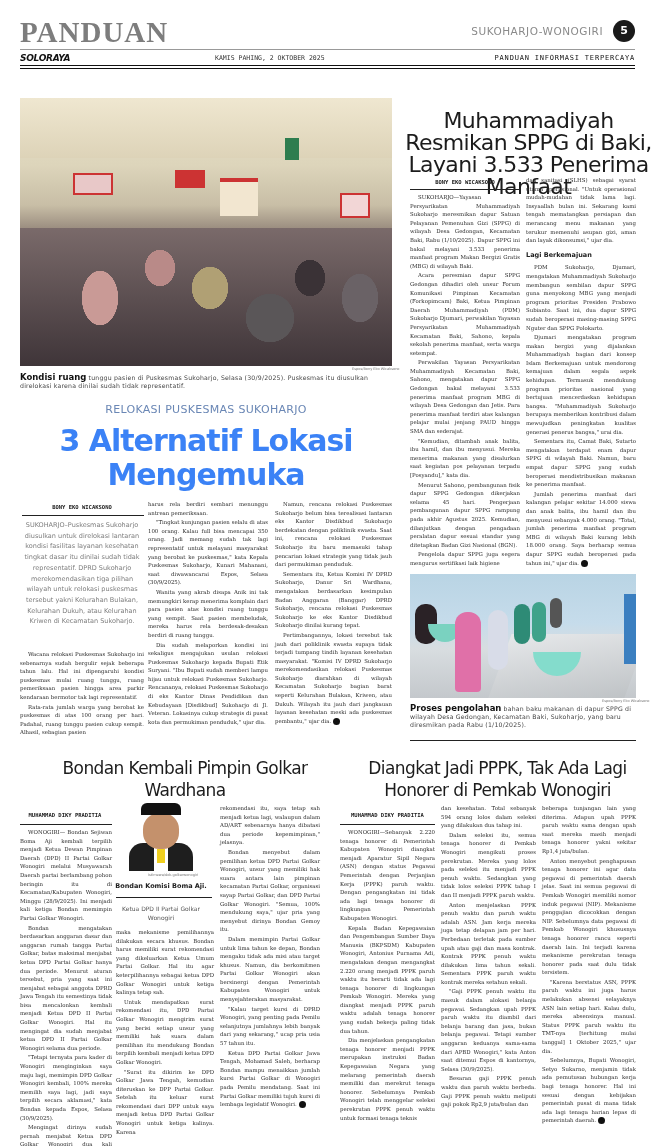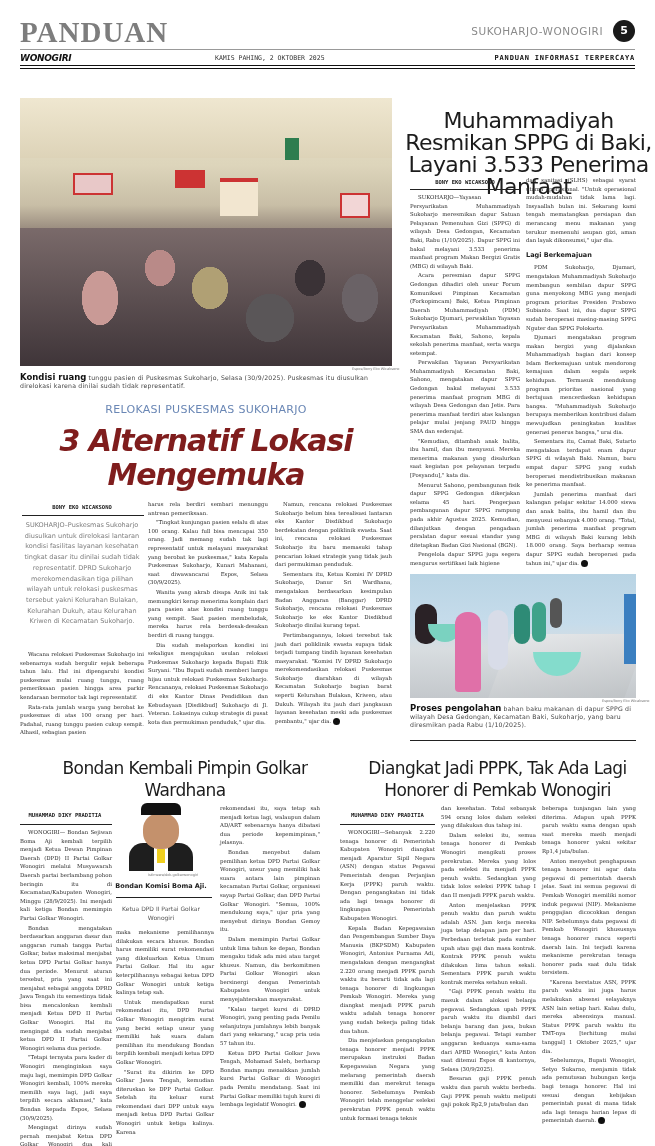"WONOGIRI" div.brand { text: WONOGIRI -> SOLORAYA }
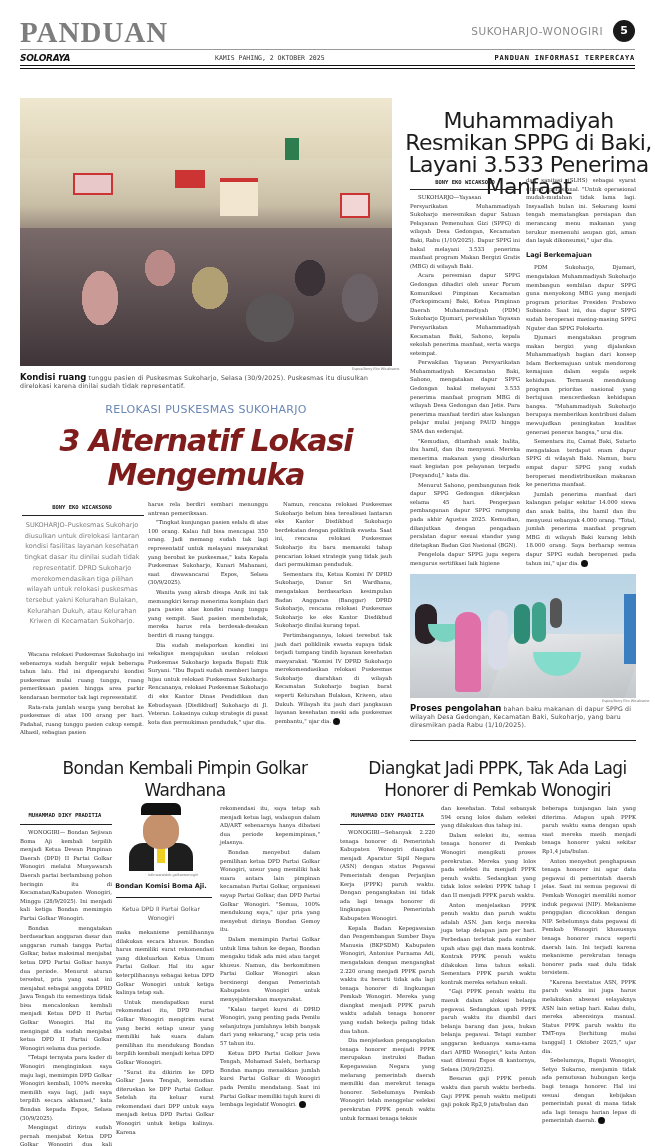"PANDUAN INFORMASI TERPERCAYA" .tagline { font-weight: bold -> normal }
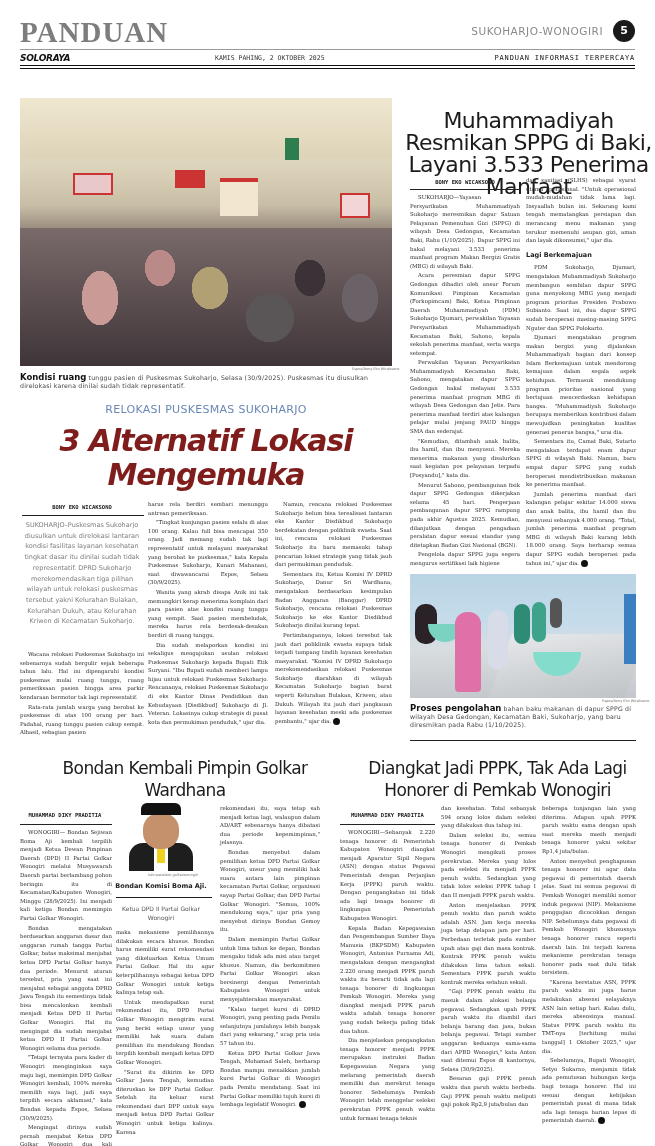"3 Alternatif Lokasi Mengemuka" .headline-main { color: #7f1d1d -> #3b82f6; font-style: italic -> none }
